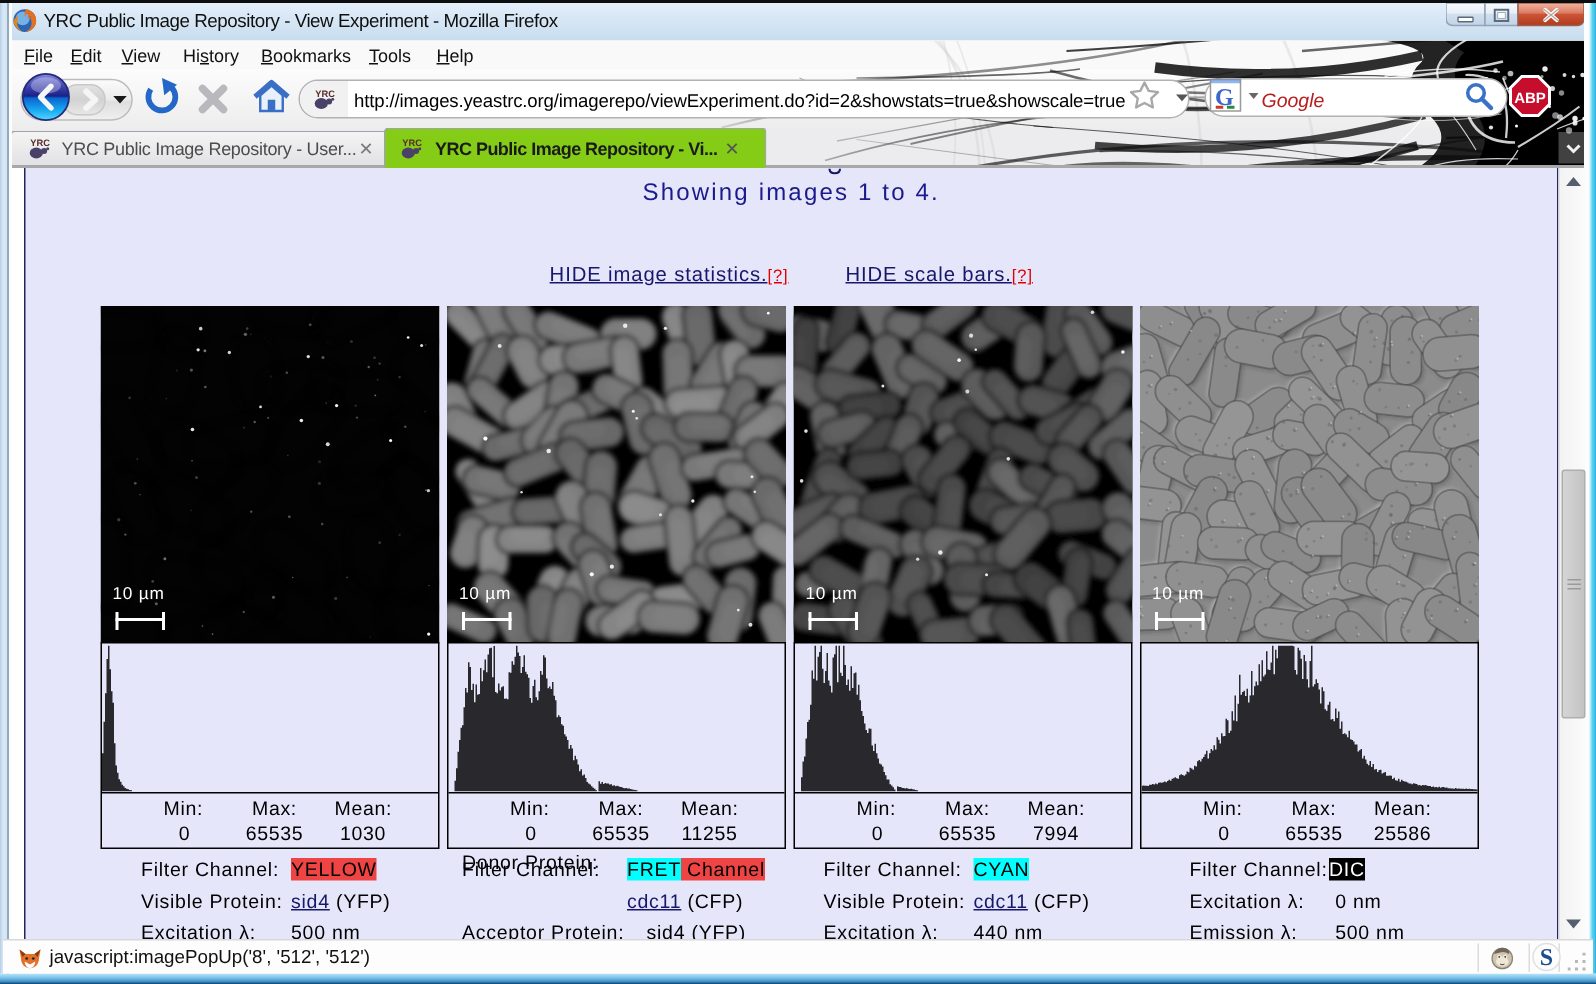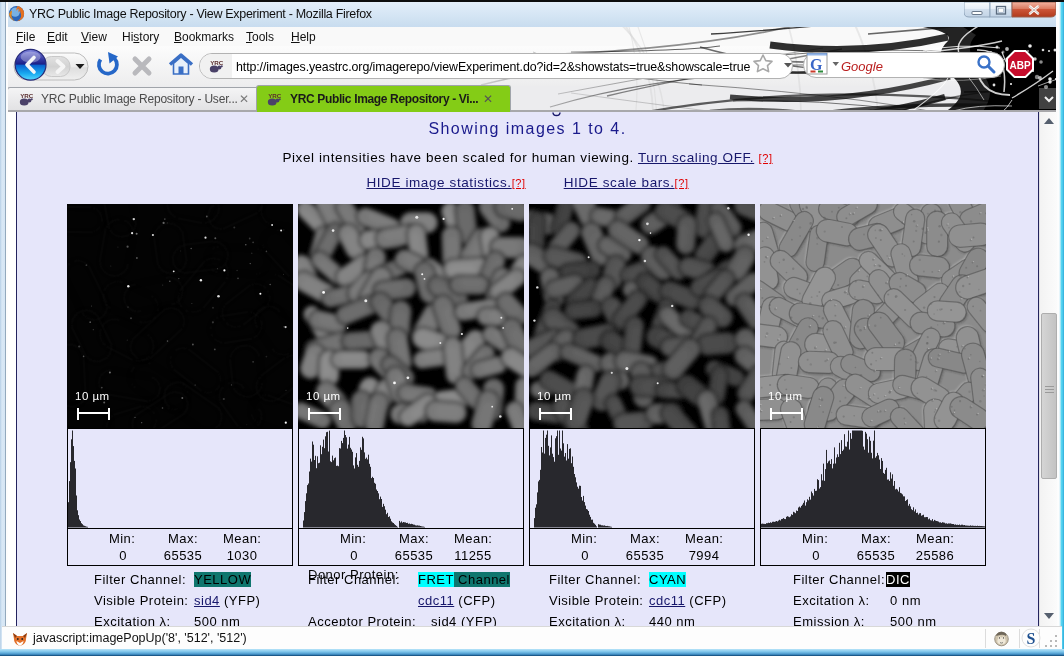"Pixel intensities have been scaled" div { html: <div>Pixel intensities have been scaled for human viewing. <a>Turn scaling OFF.</a> <a>[?]</a></div> -> none }
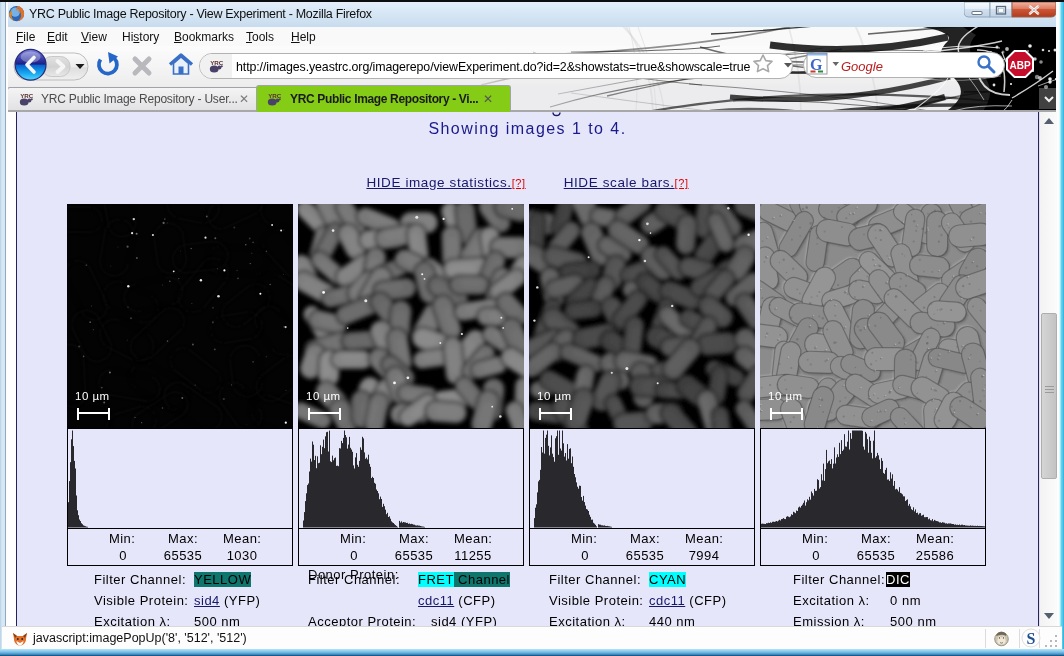"YELLOW" .hy { background: #0f766e -> #ef4444 }
